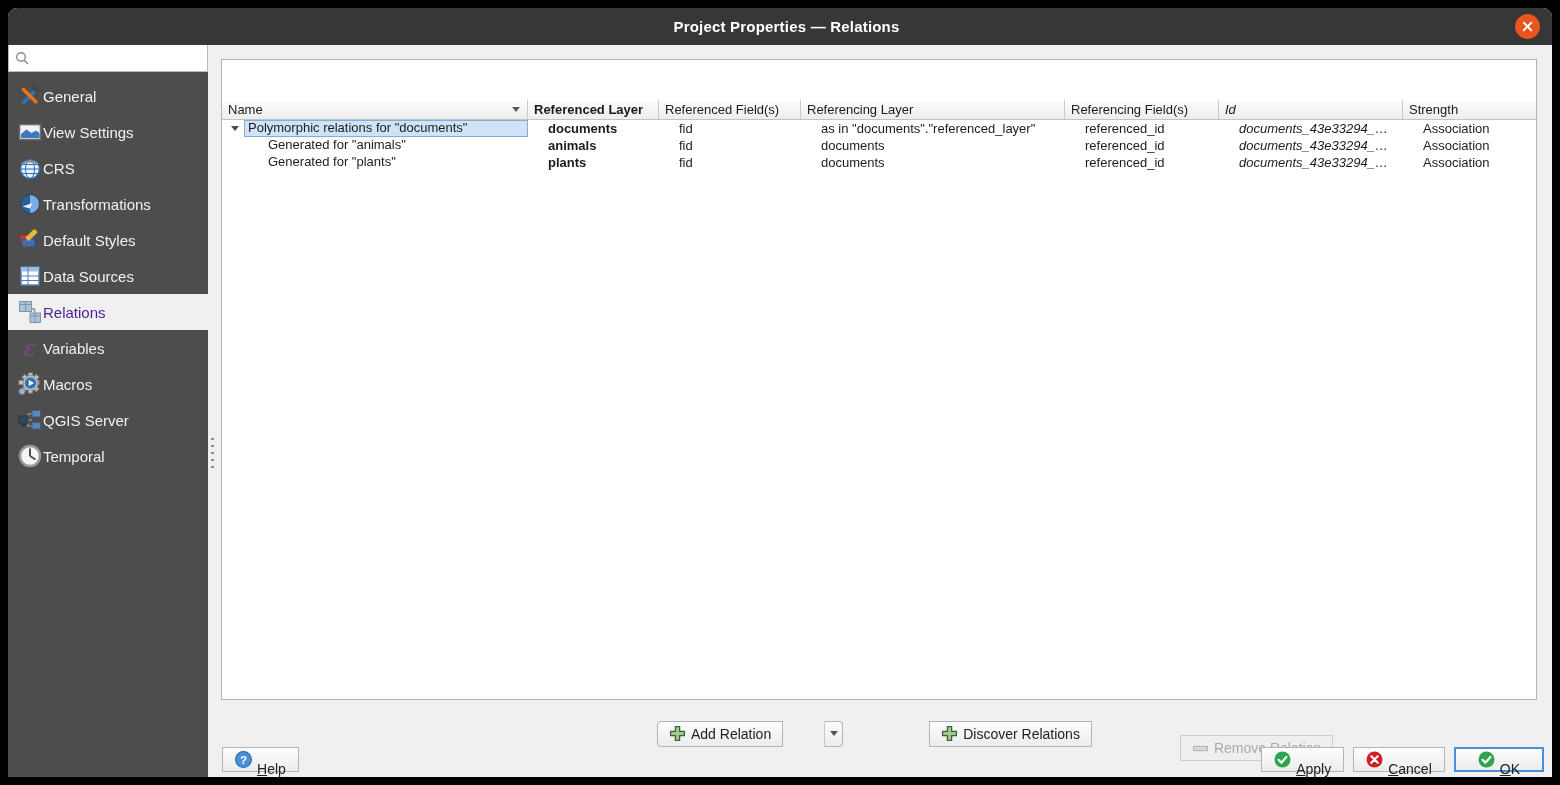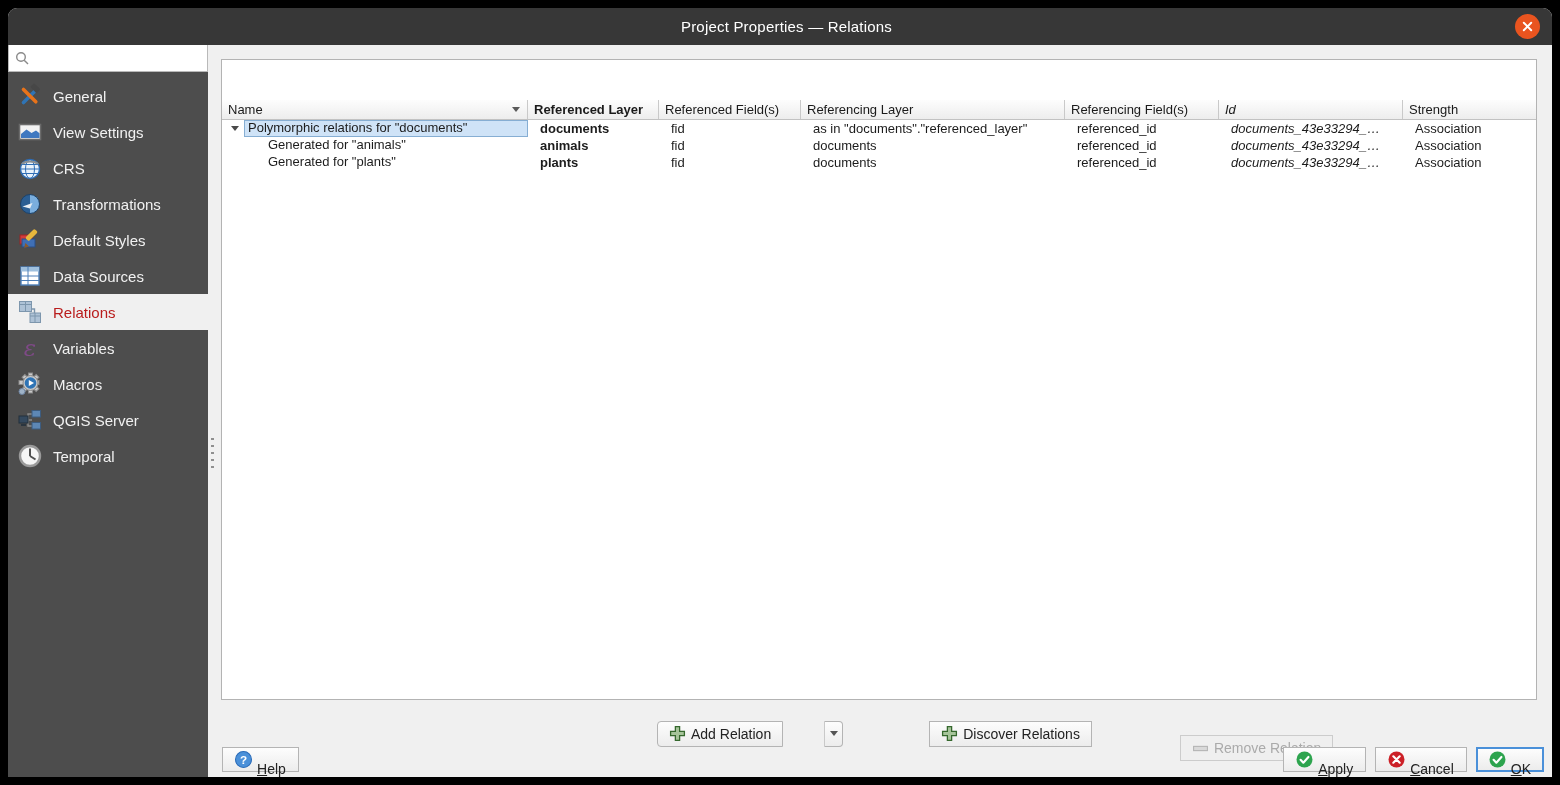"Project Properties — Relations" .titlebar .title { font-weight: normal -> bold }
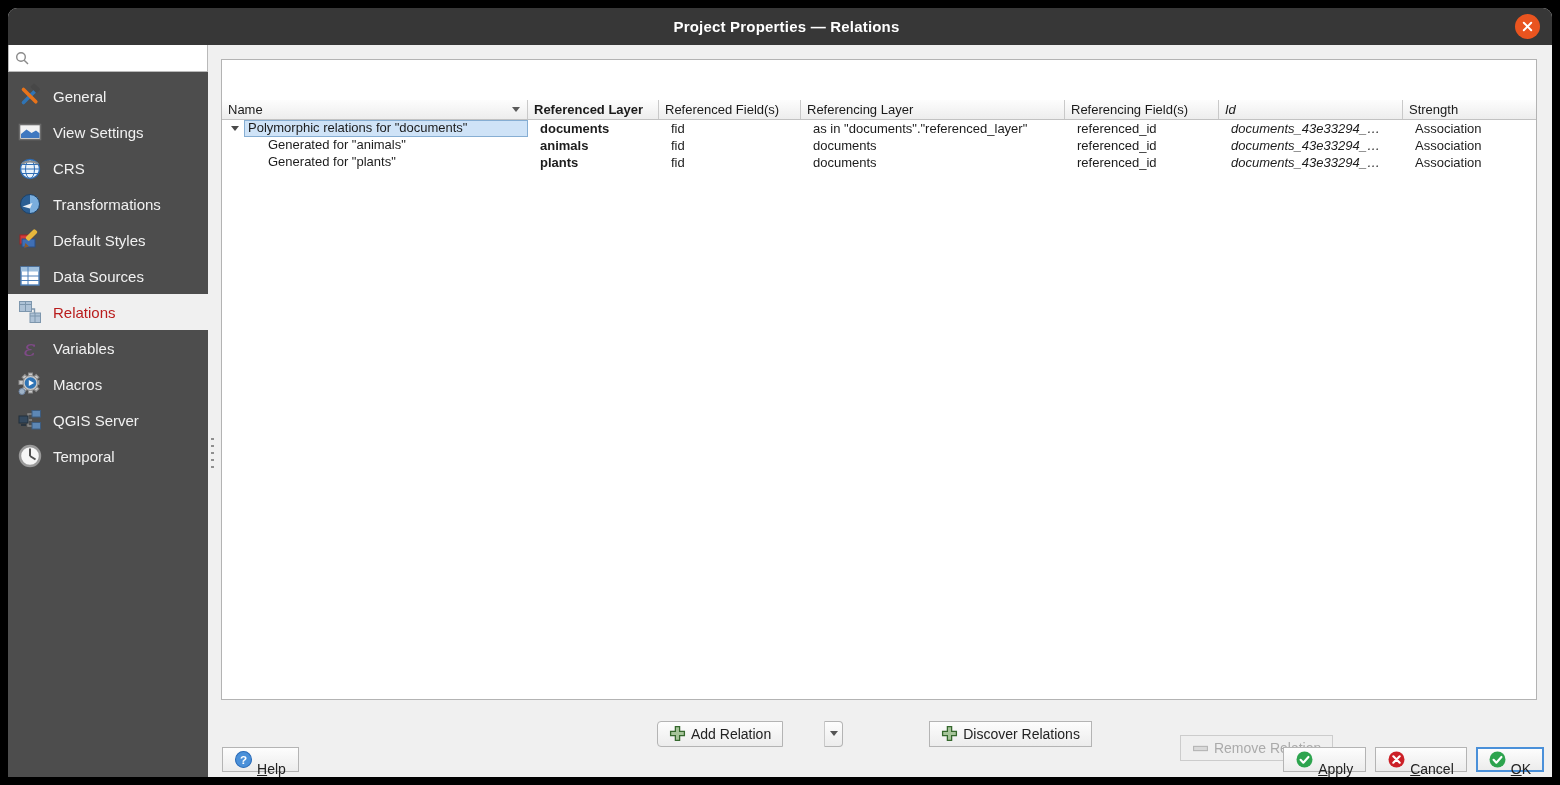"General" .nav-item { gap: 10px -> none }
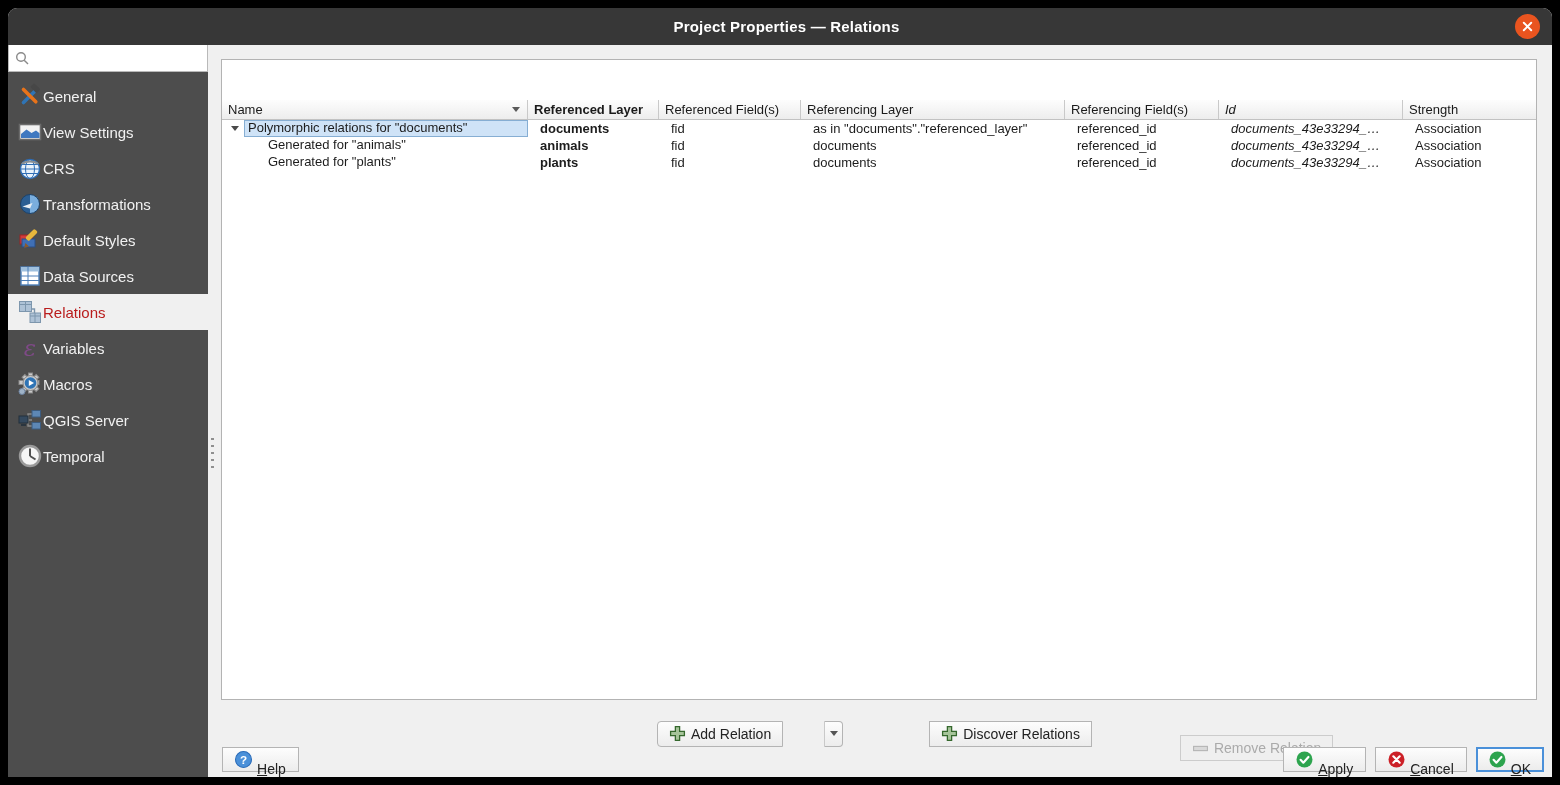"documents" .td { padding: 0 12px -> 0 20px }
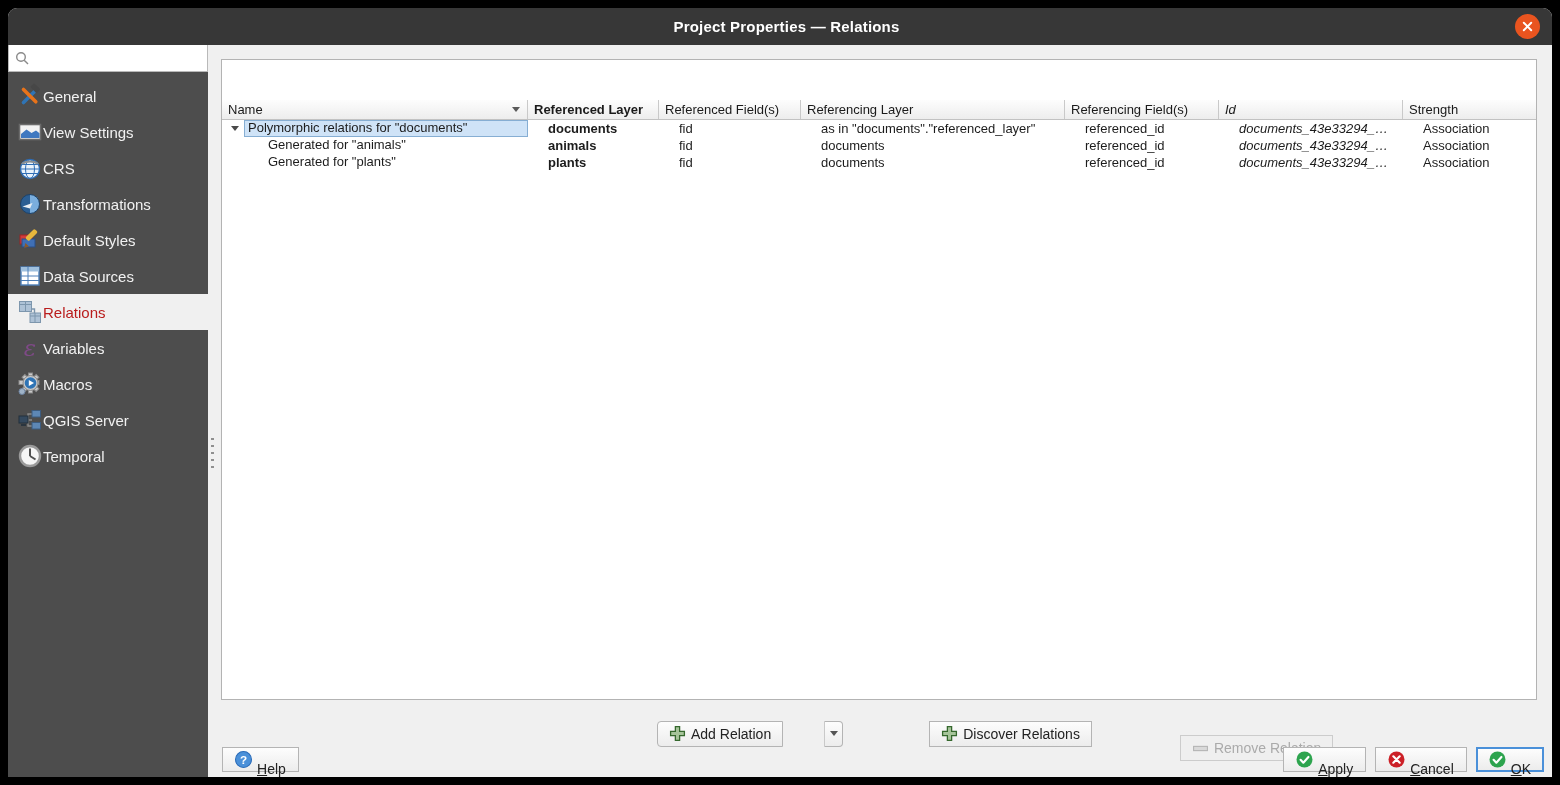"Relations" .nav-item.selected { color: #b91c1c -> #4c1d95 }
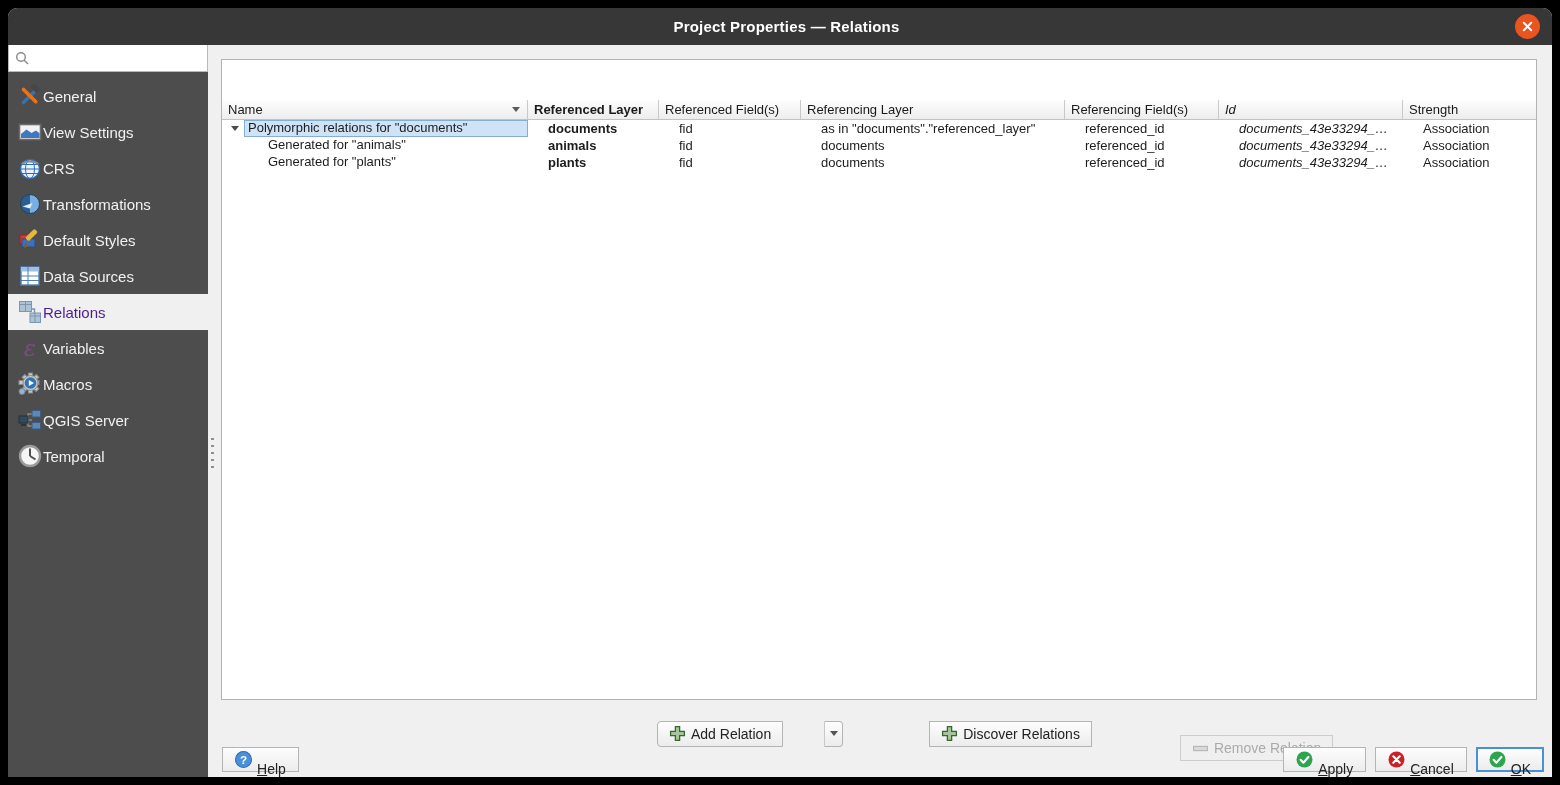"OK" .btn.ok-focus { padding: 0 11px -> 0 22px }
